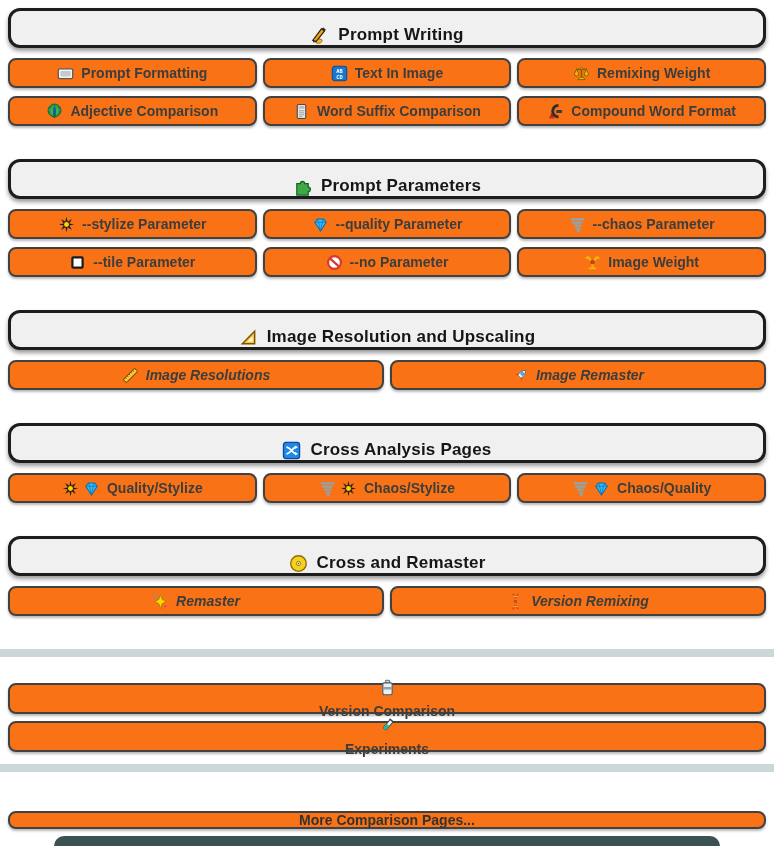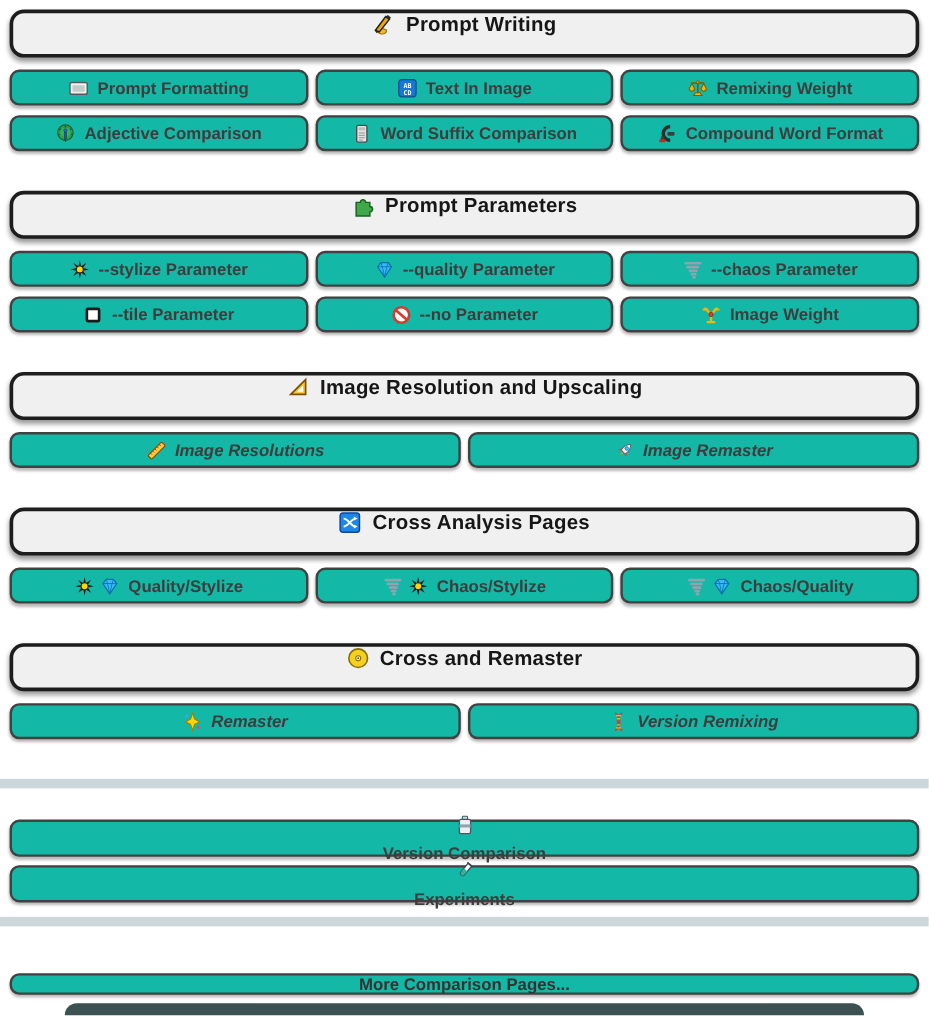"Prompt Writing" .hdr { align-items: flex-start -> flex-end }
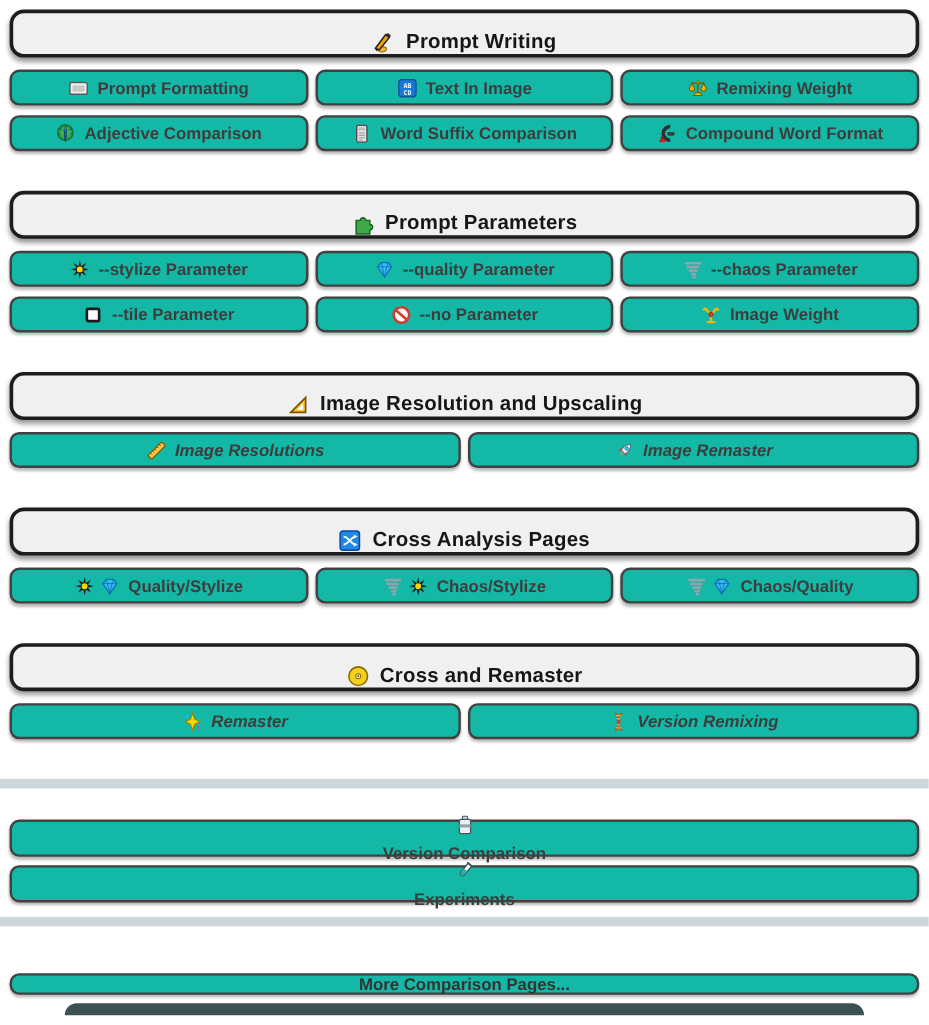"Prompt Formatting" .btn { background: #14b8a6 -> #f97316 }
